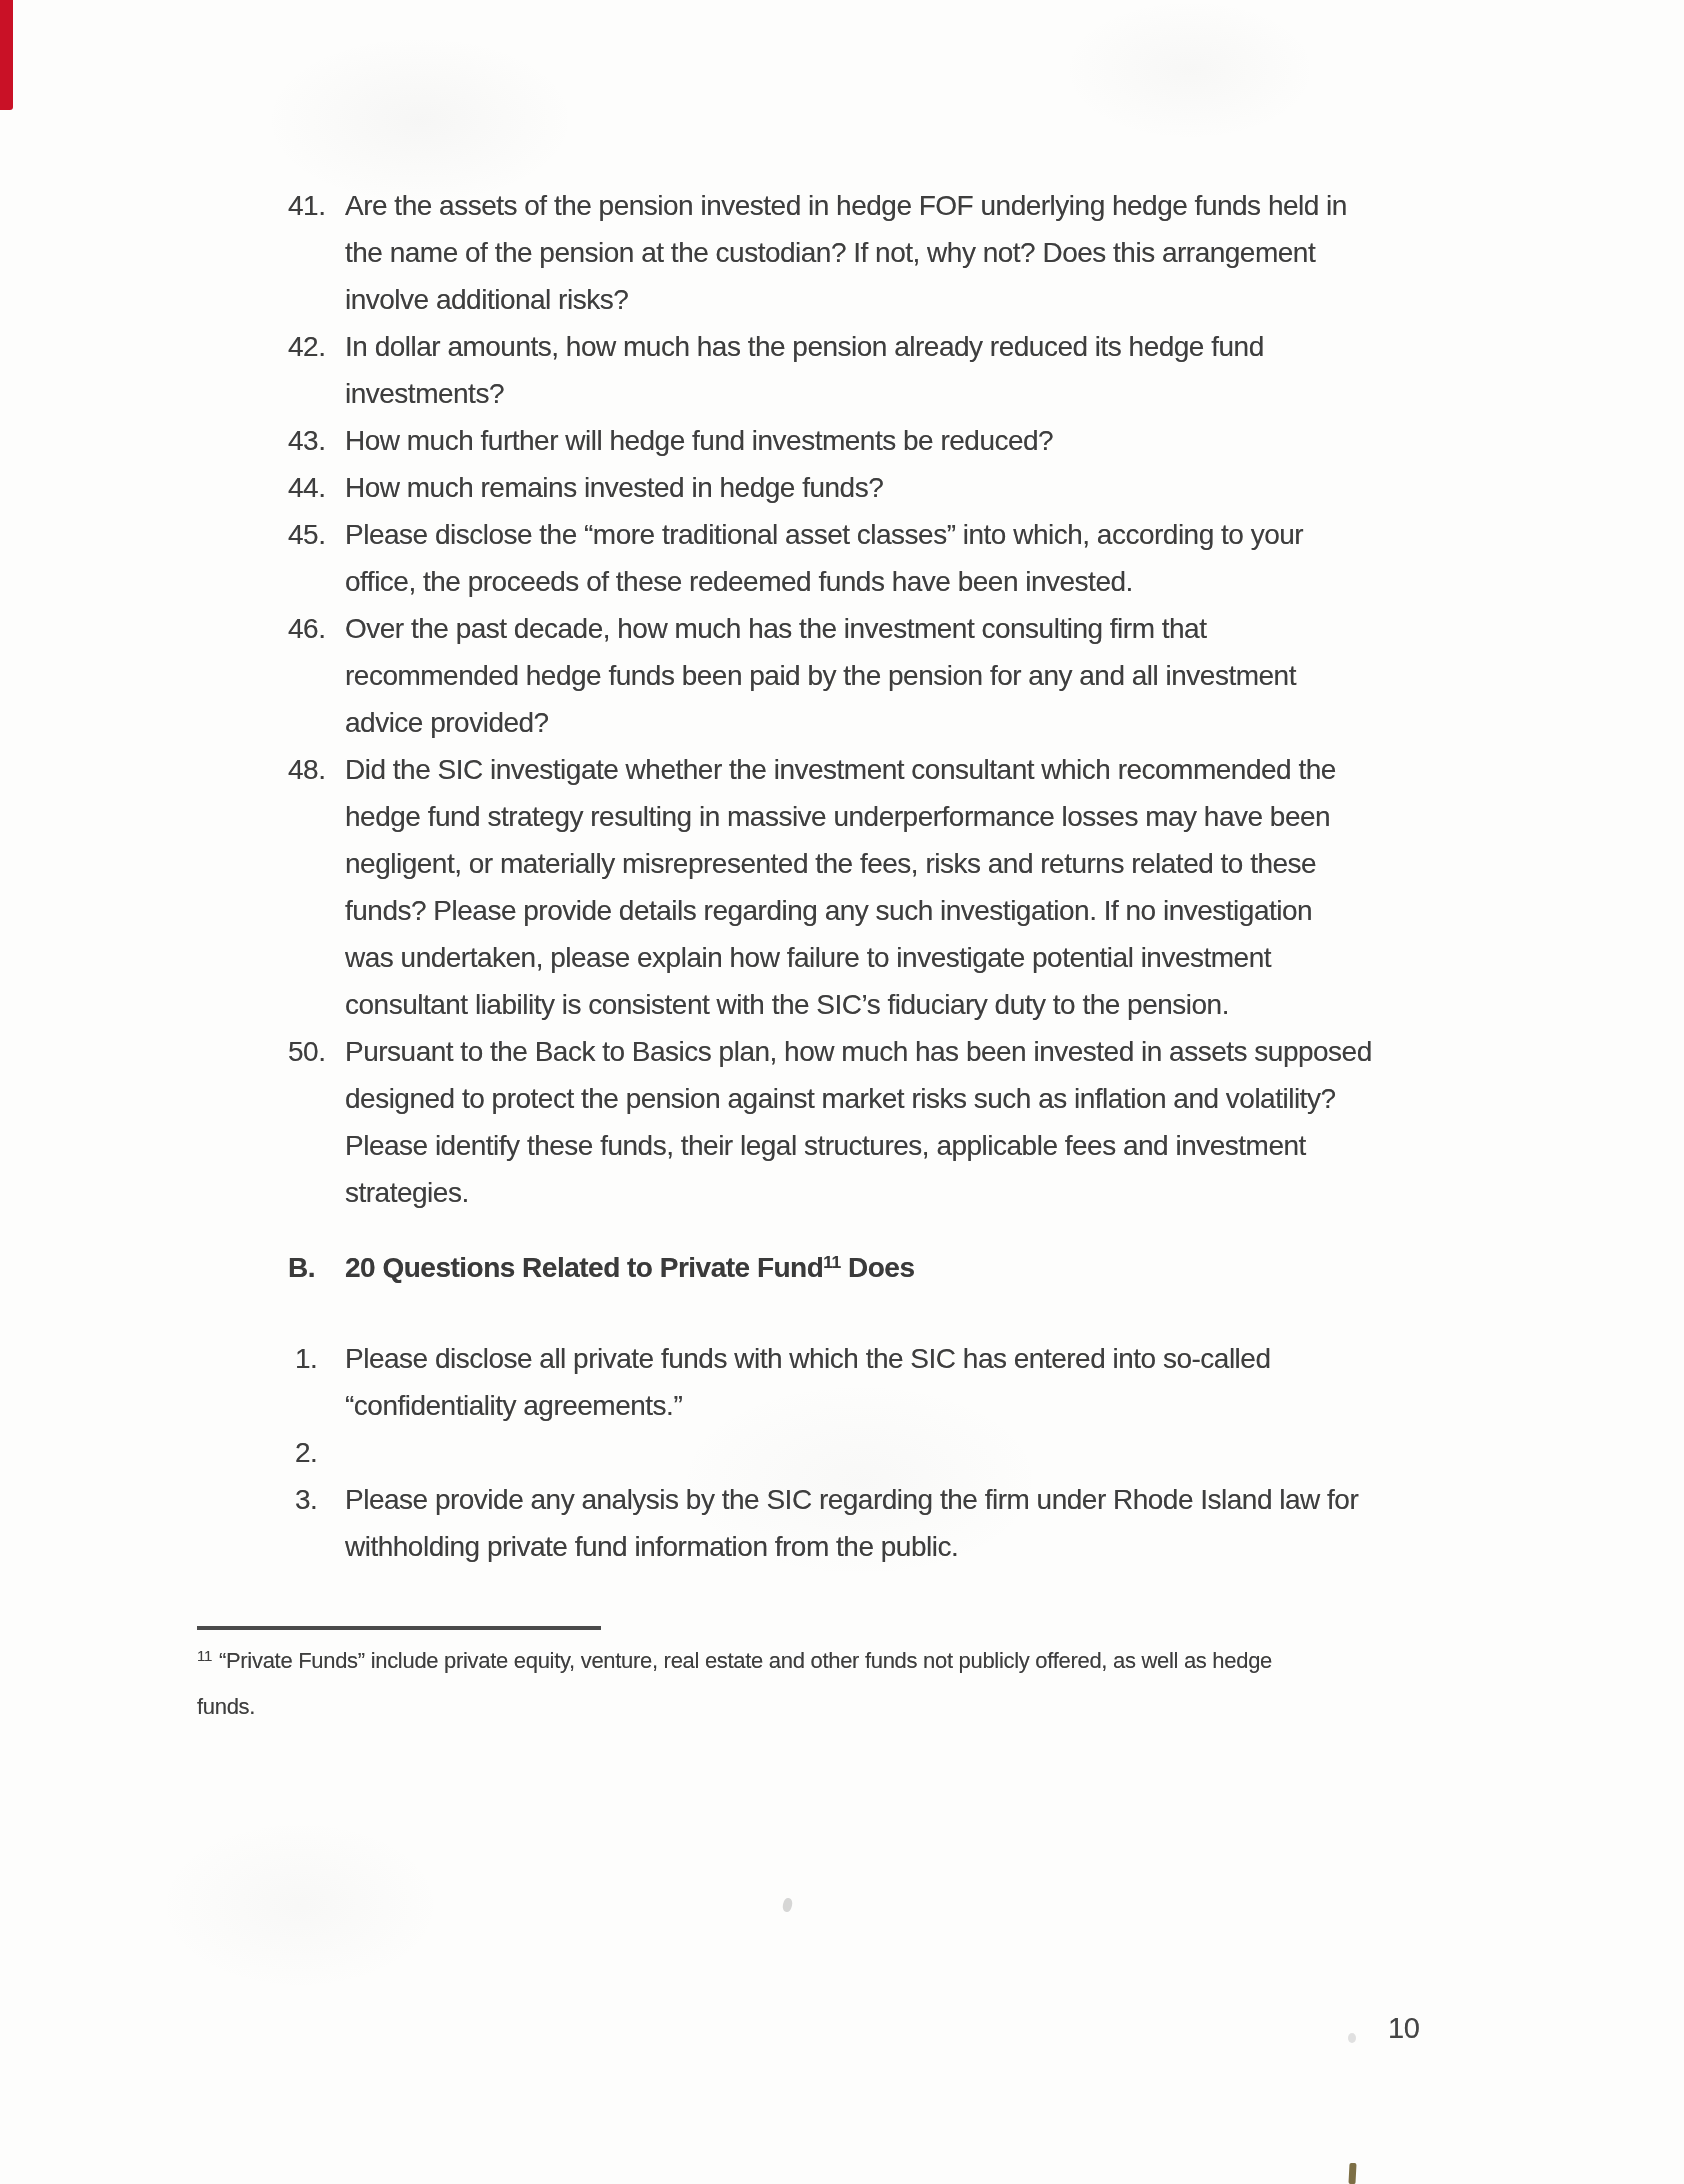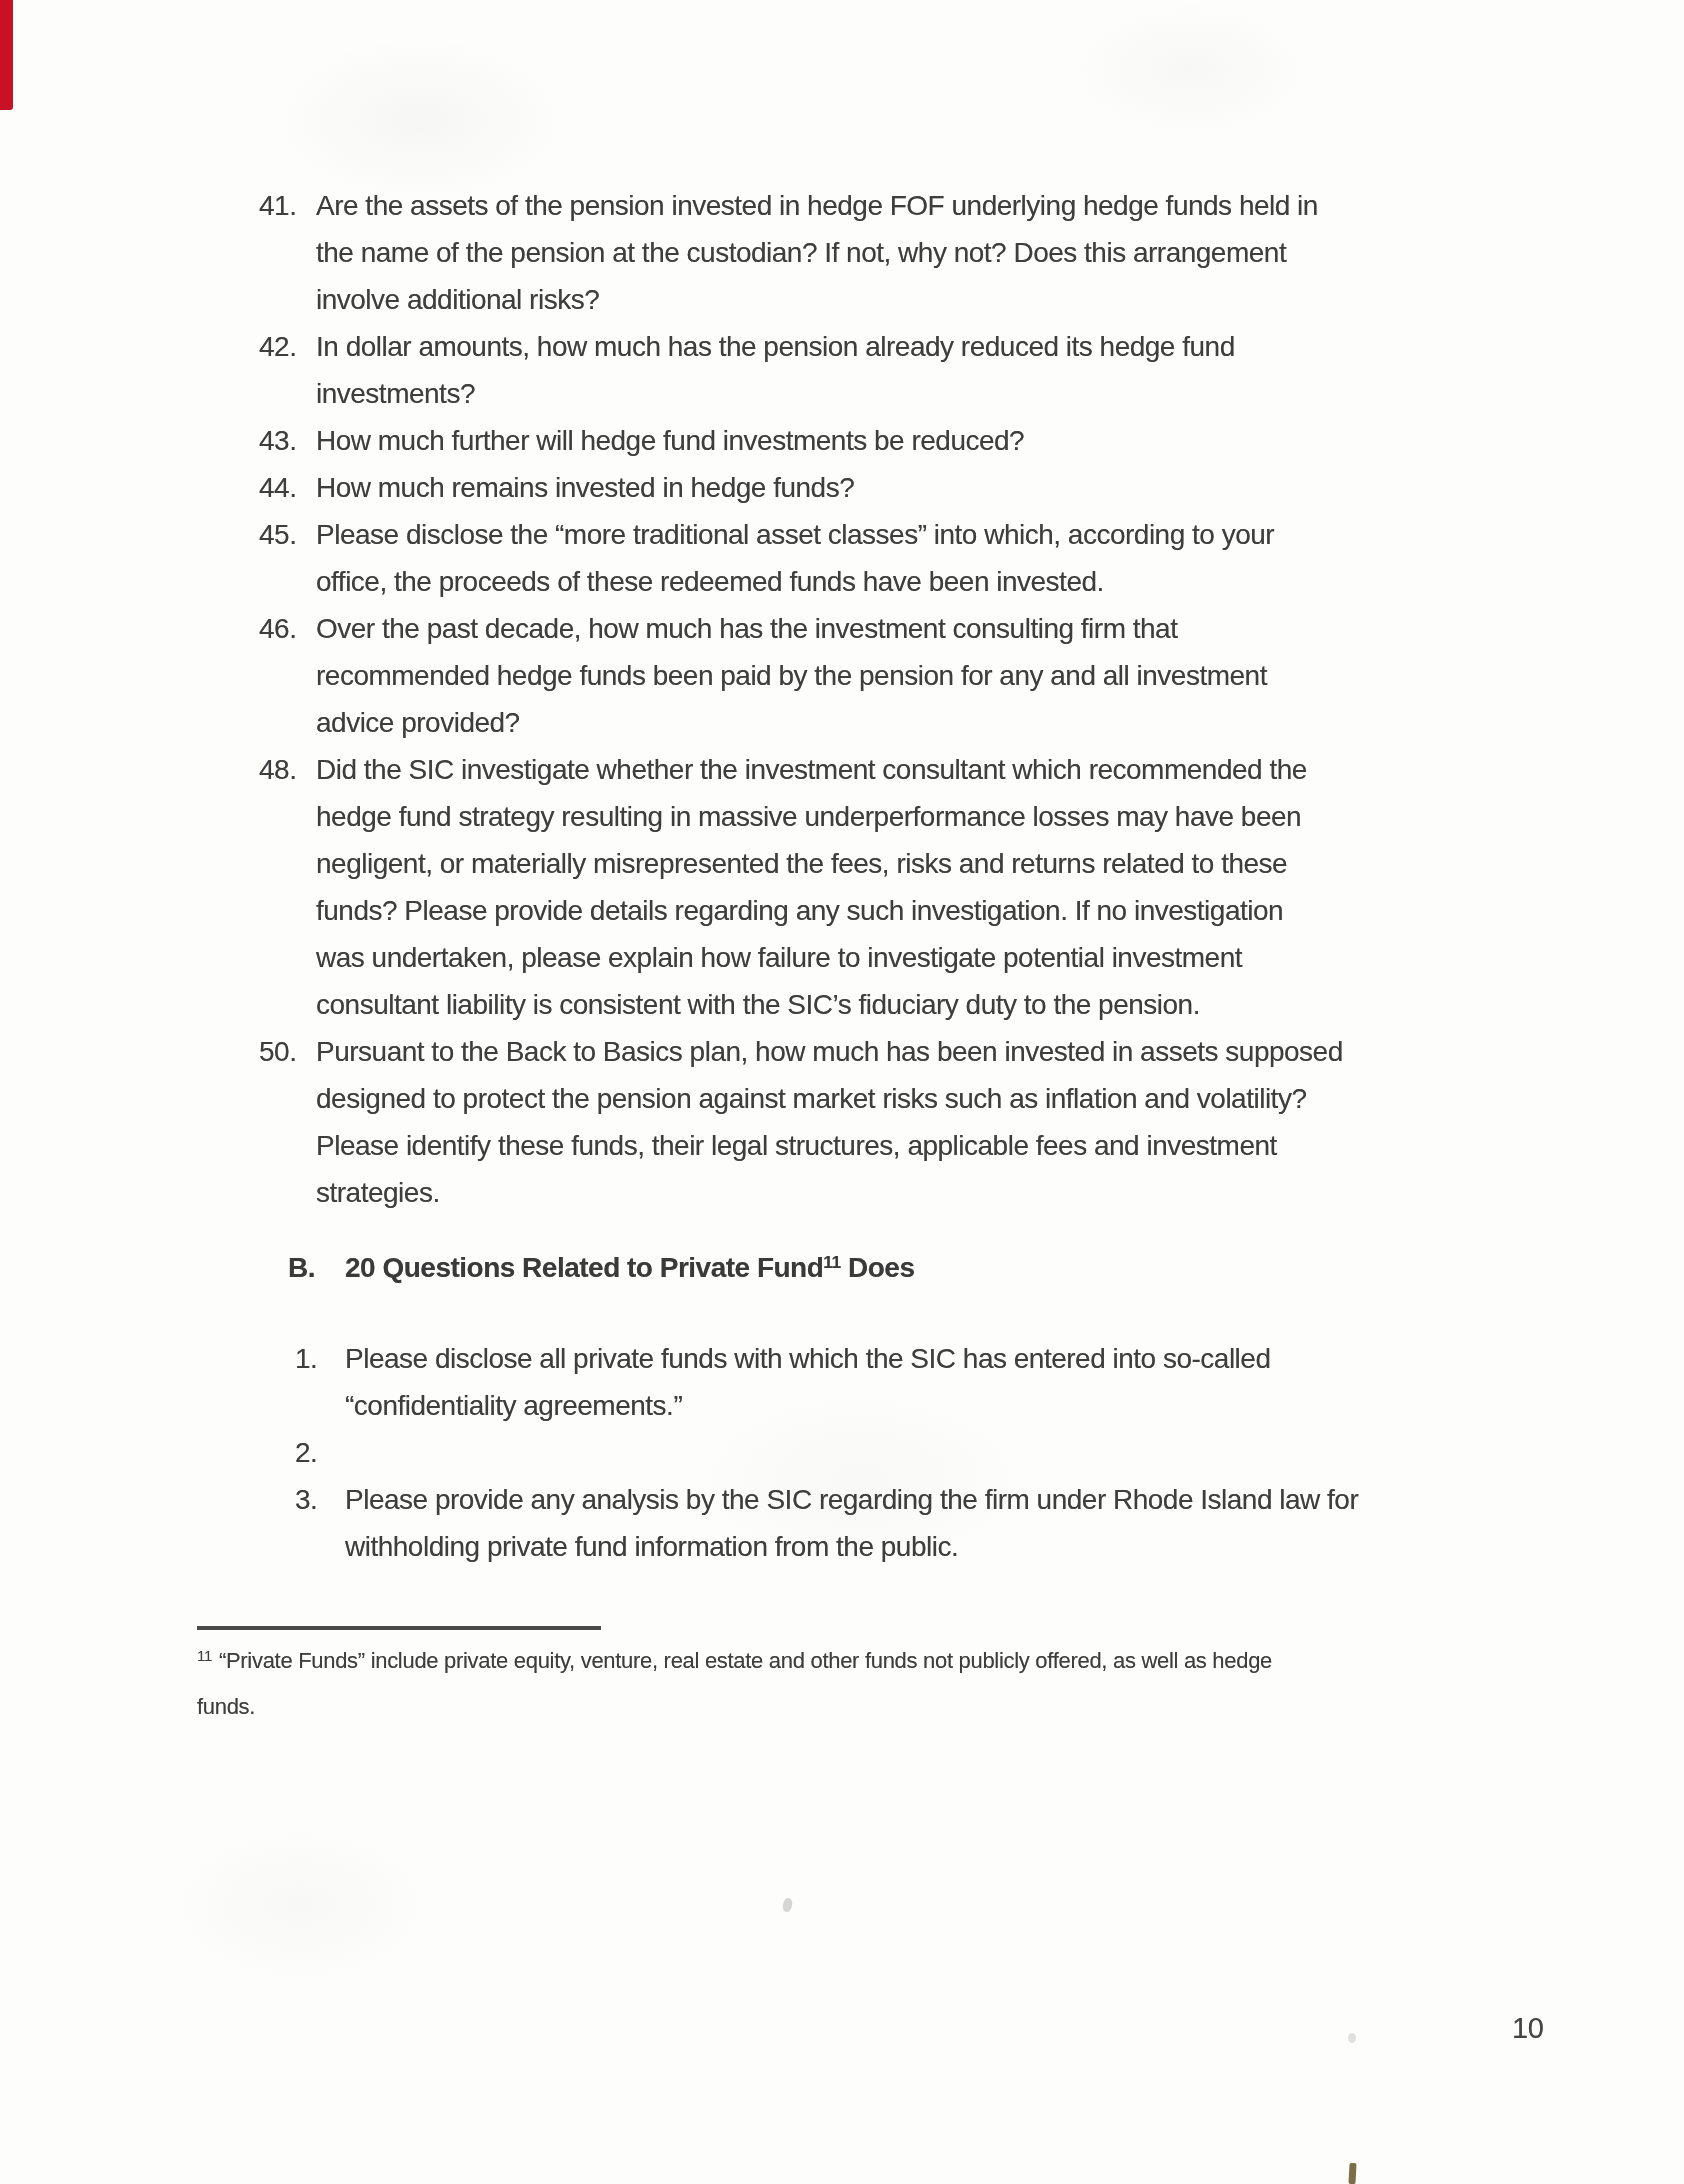"41." .qitem .qnum { margin-left: 62px -> 91px }
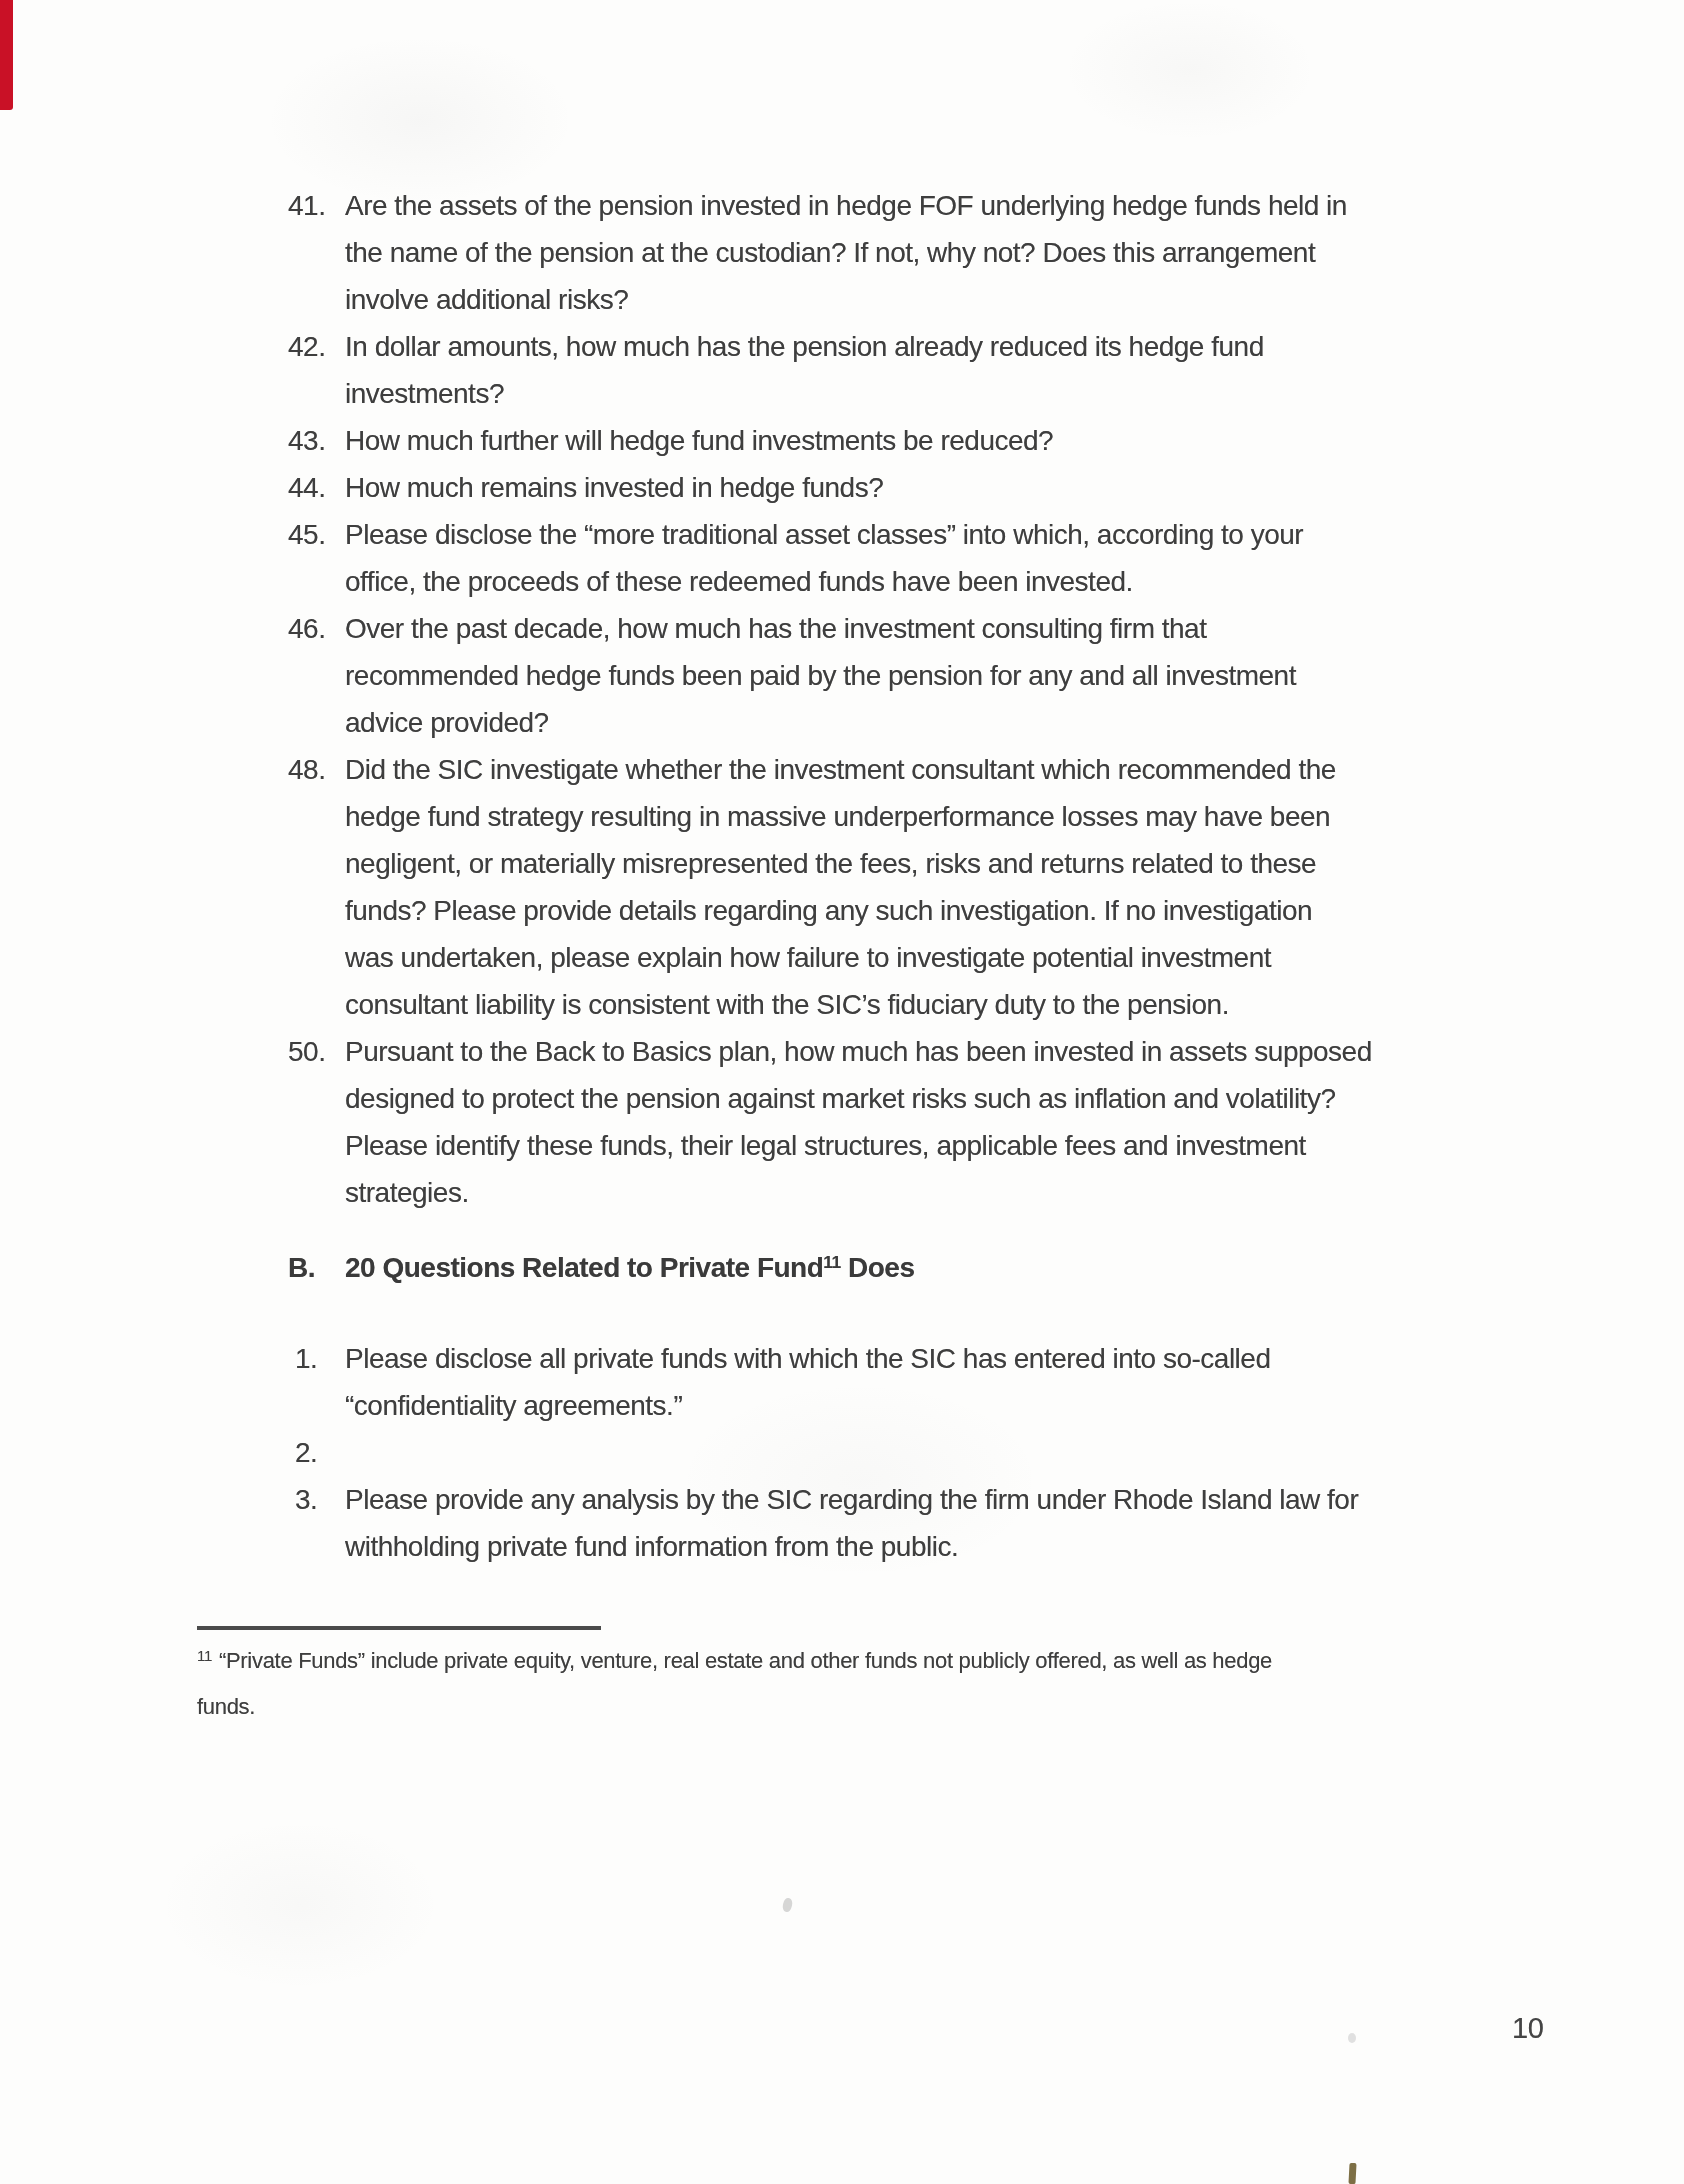"10" .page-number { left: 1512px -> 1388px }
